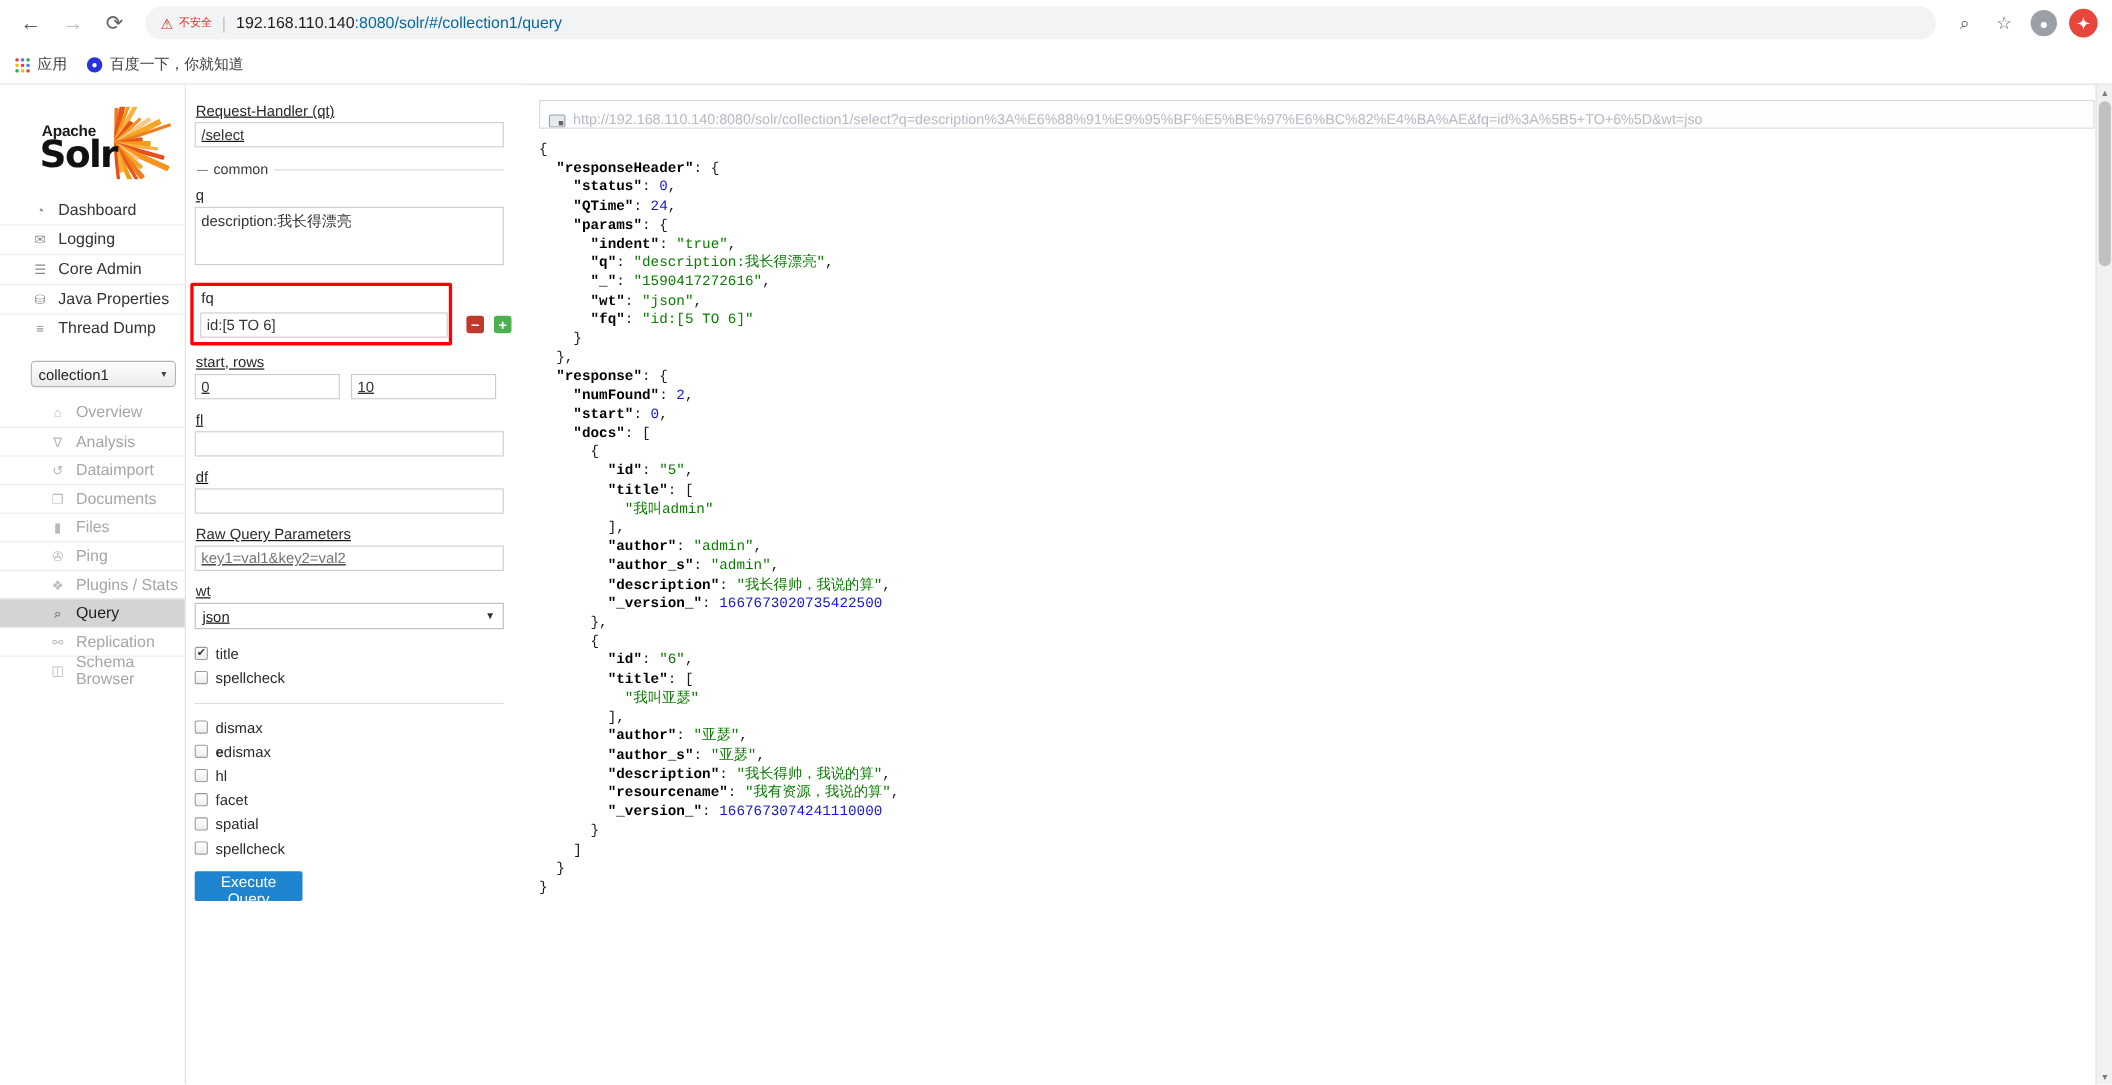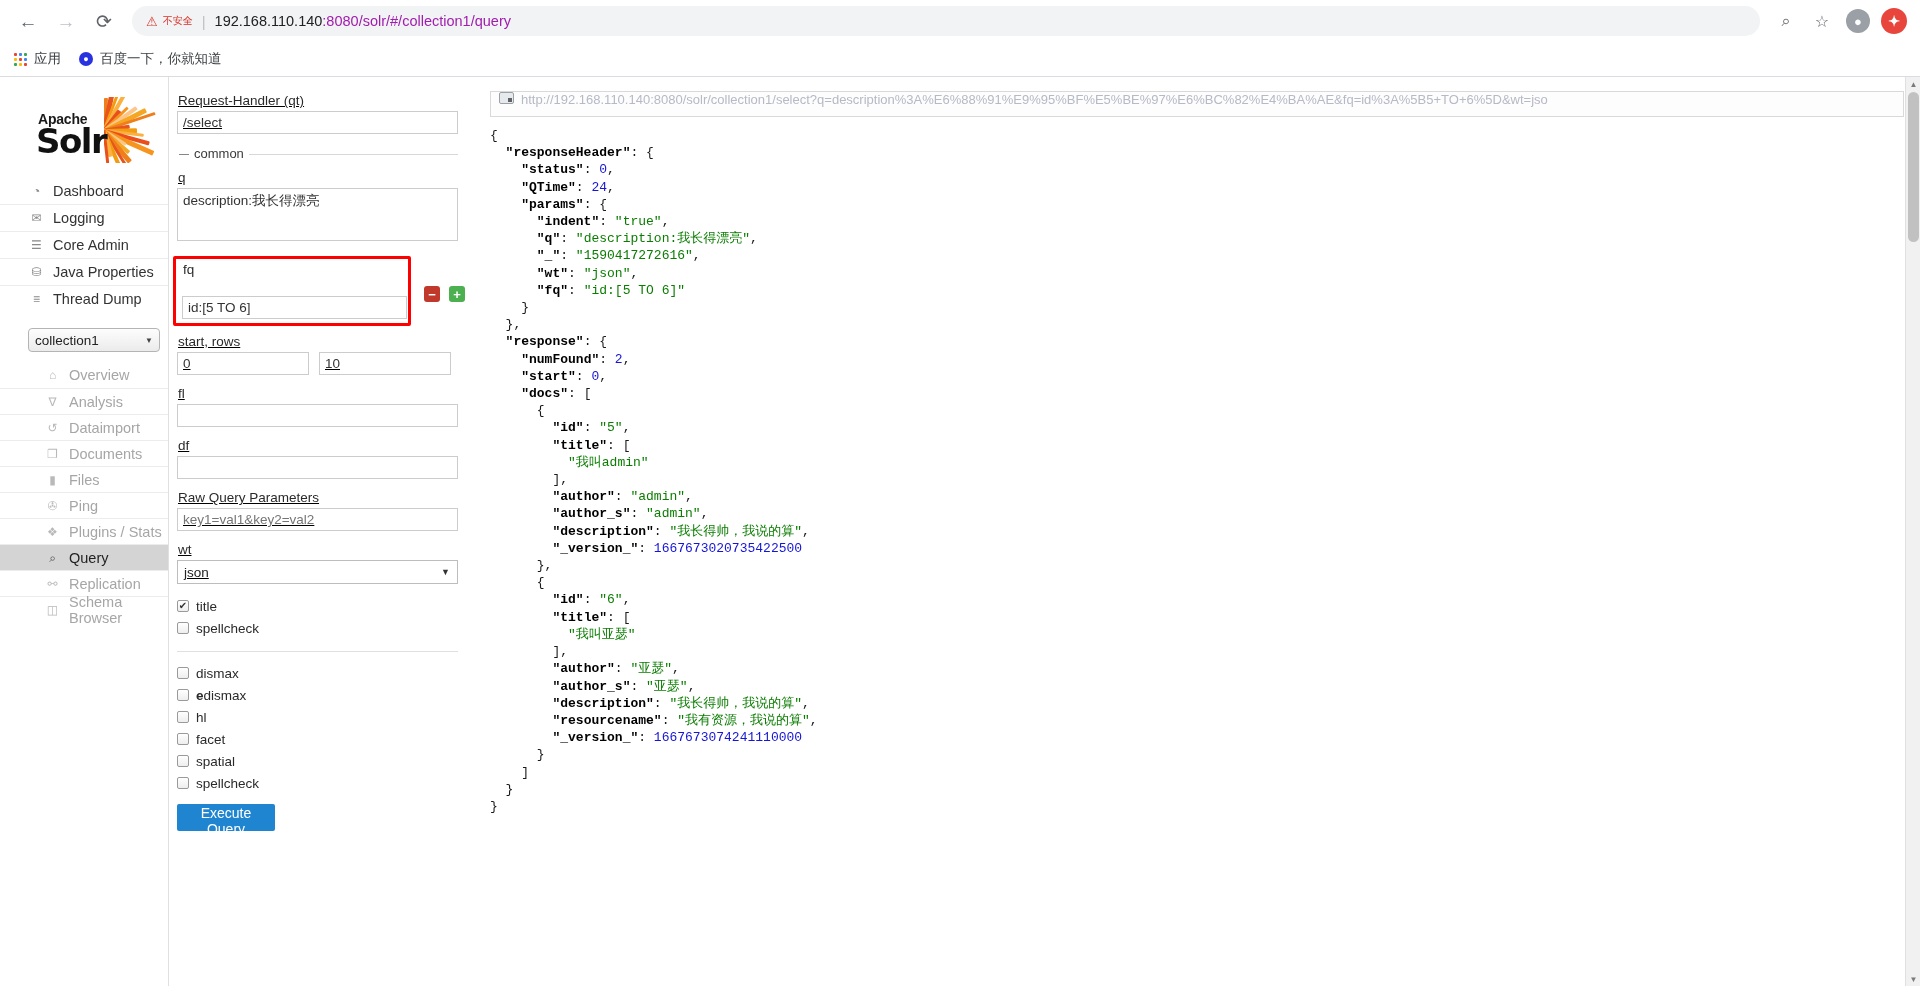":8080/solr/#/collection1/query" .url-rest { color: #a21caf -> #0369a1 }
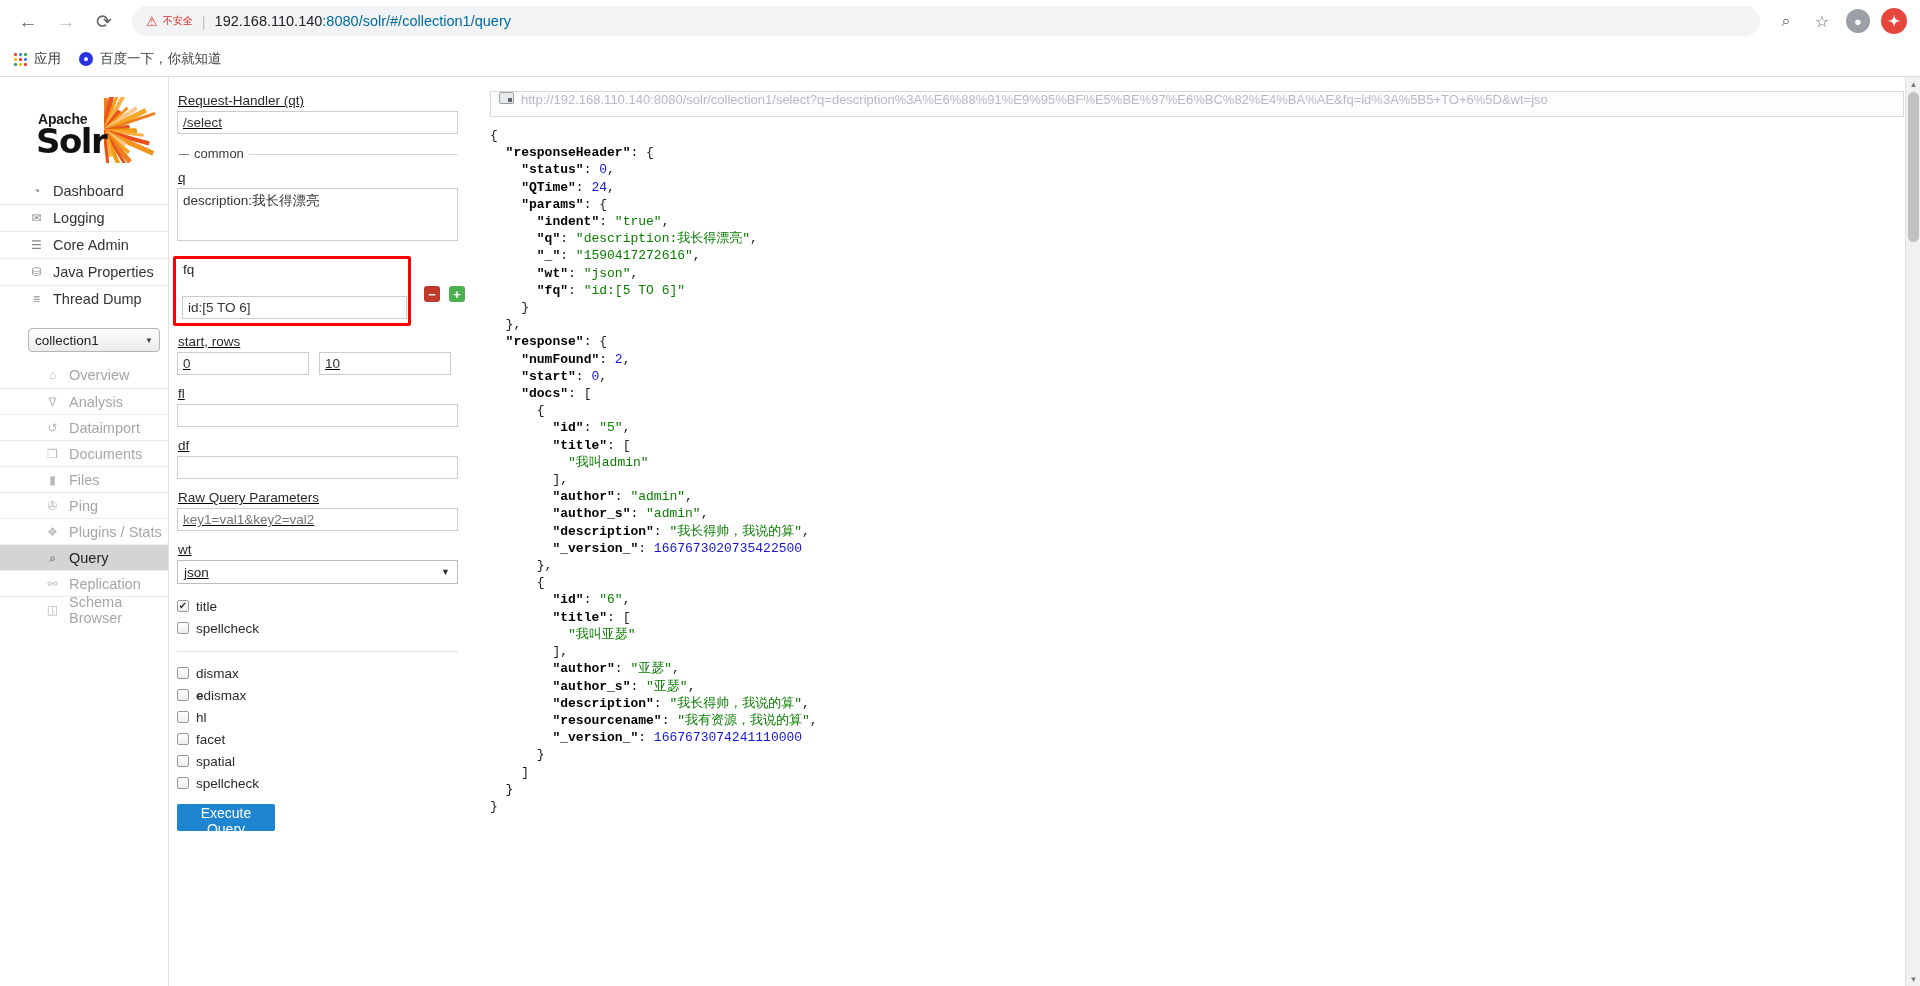"http://192.168.110.140:8080/solr/collect" .result-url-bar { align-items: flex-start -> flex-end }
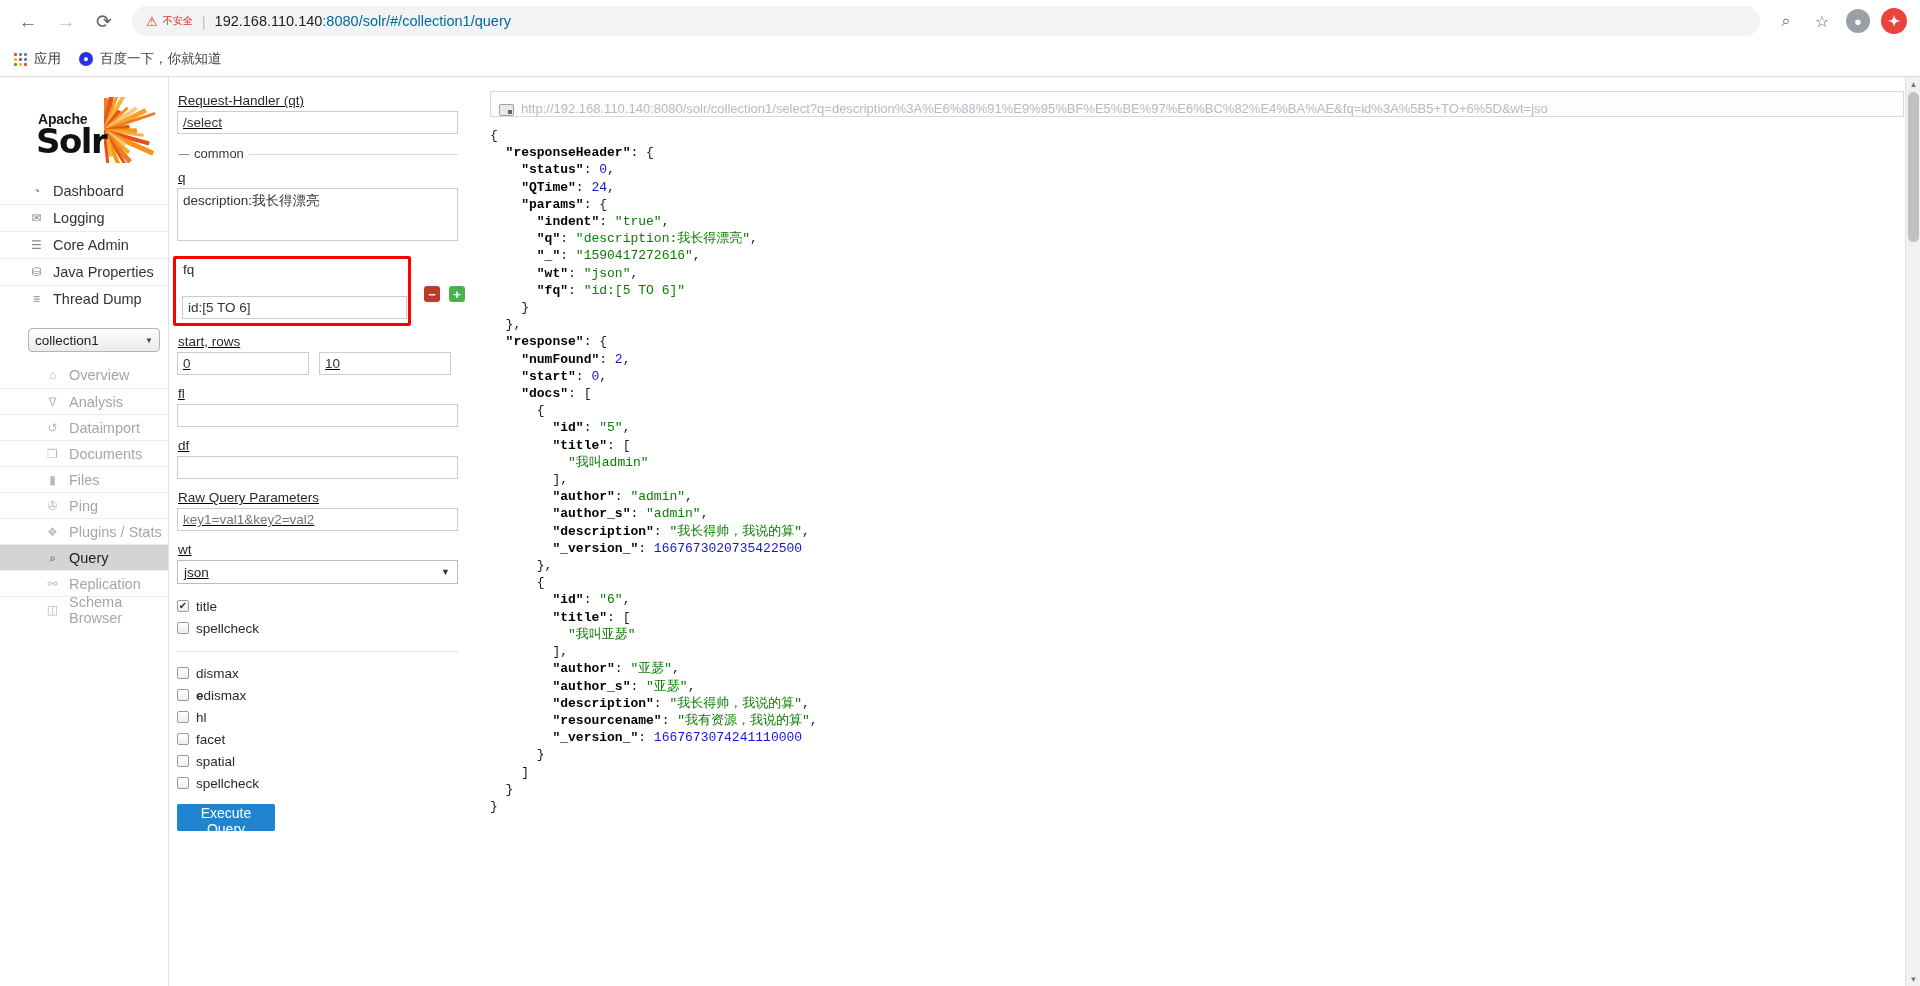"fq" .fq-wrap .fld-label { margin-bottom: 19px -> 6px }
